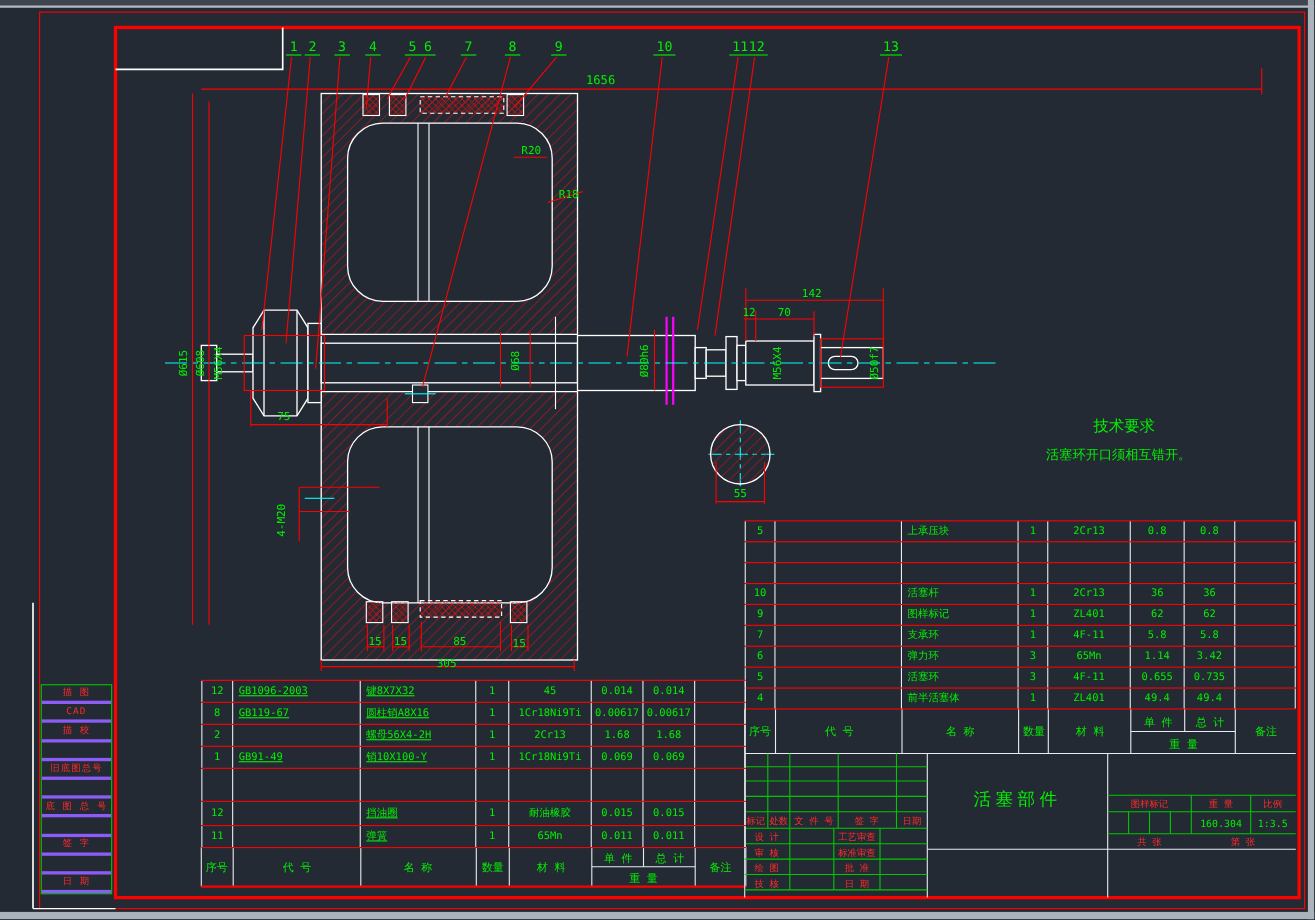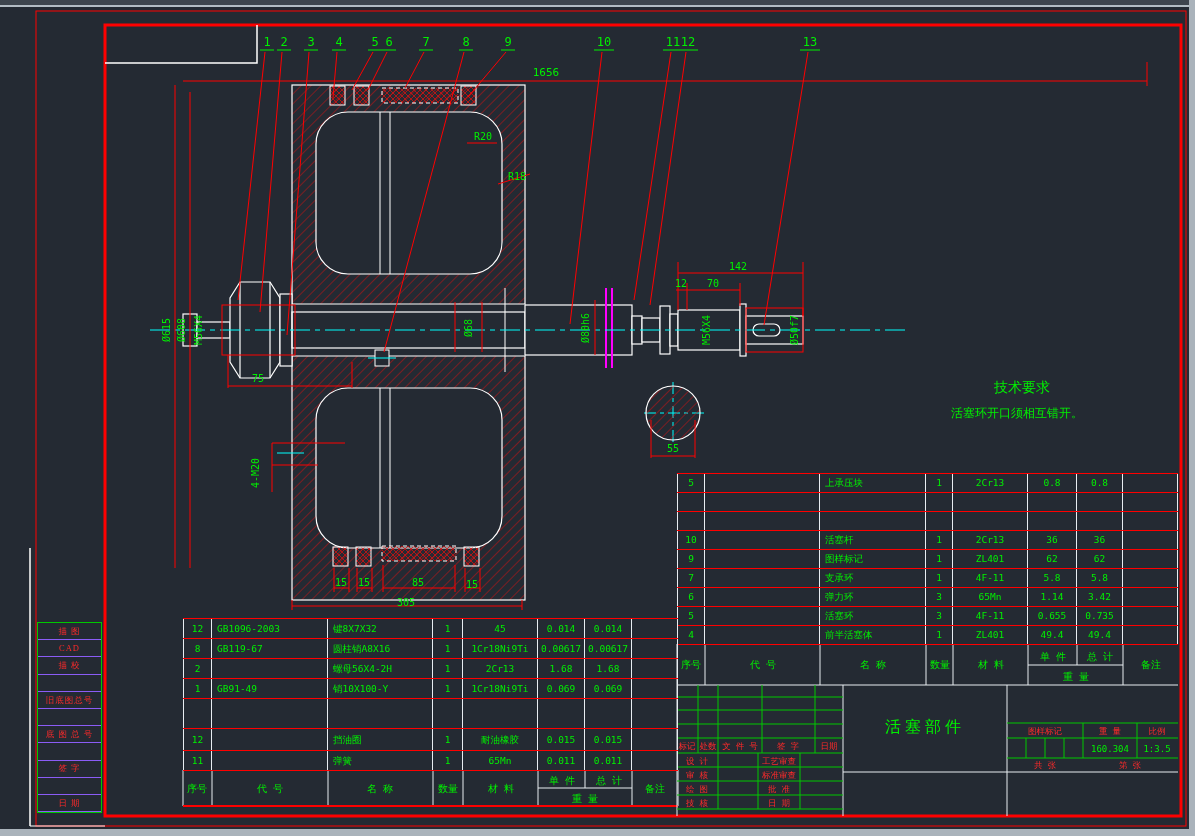"描 图" .tbl-side .trow { border-bottom: 1px solid #8b5cf6 -> 3px solid #8b5cf6; font-family: Liberation Serif, serif -> none }
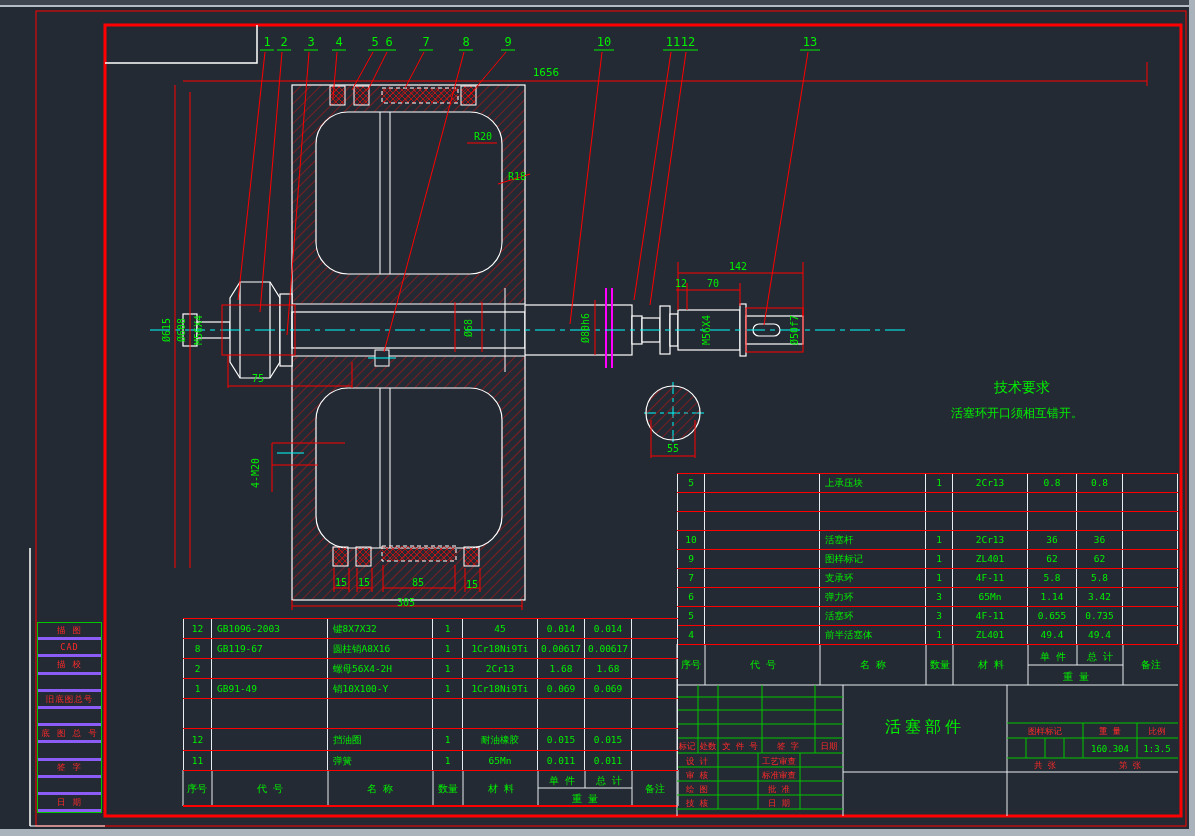"GB1096-2003" .tbl-left .tcell:nth-child(2),.tbl-left .tcell:nth-child(3) { text-decoration: none -> underline }
